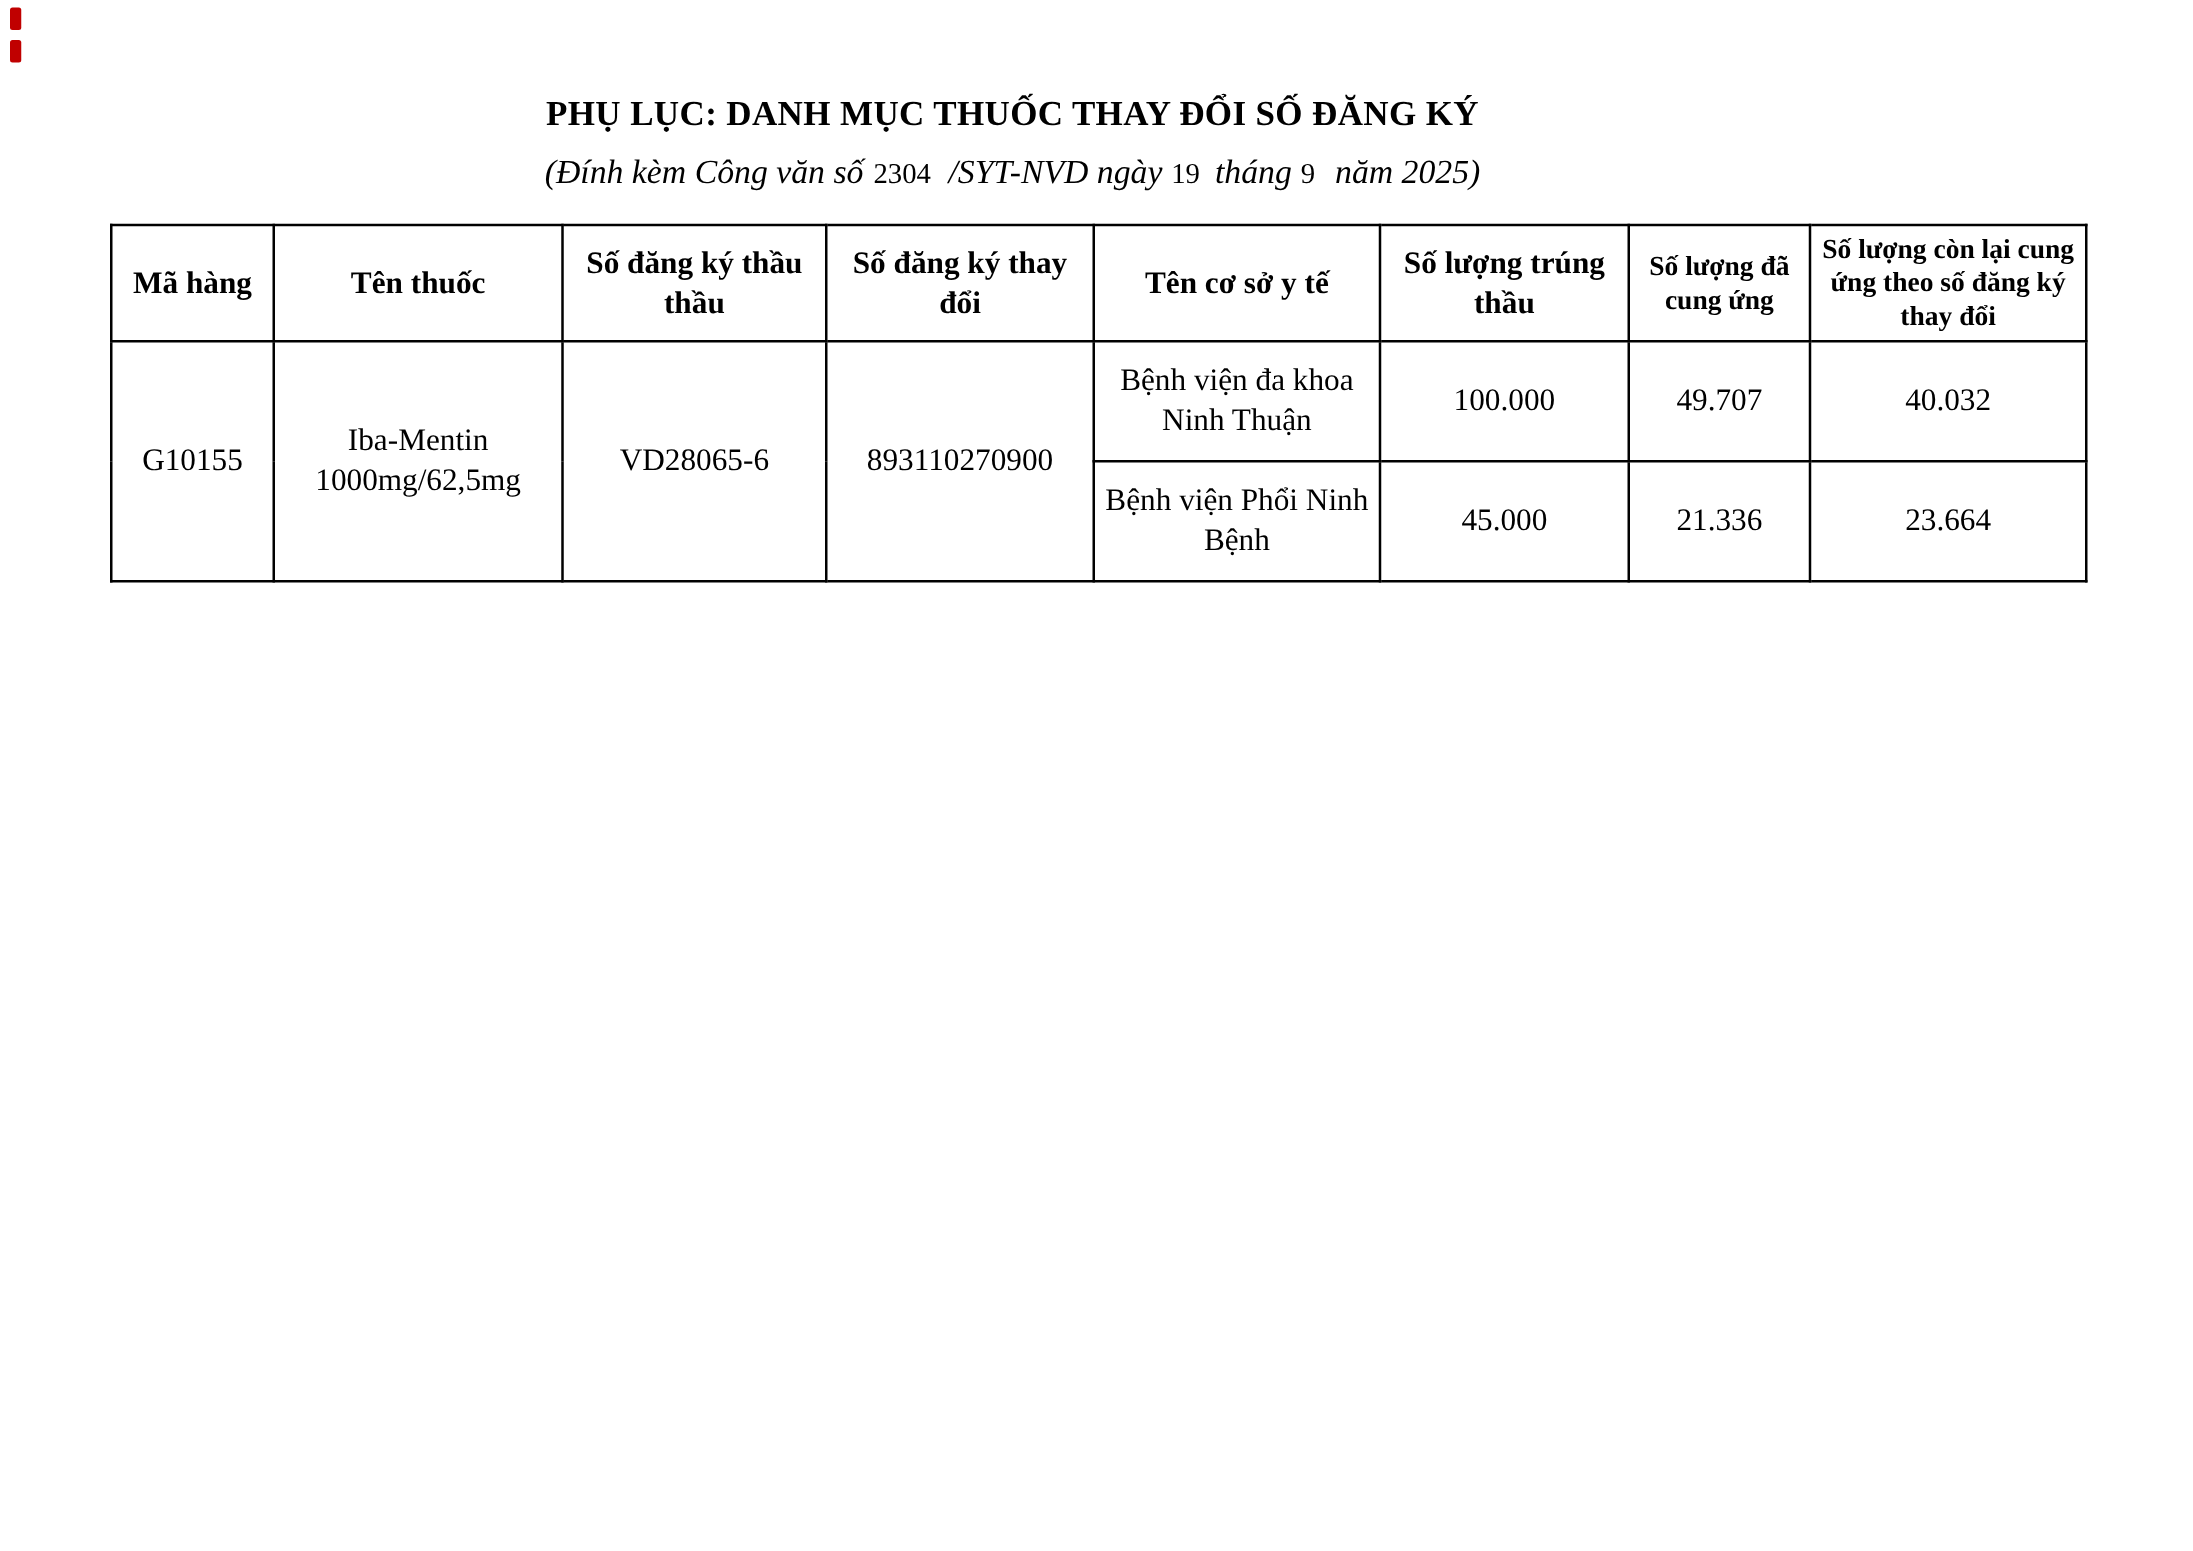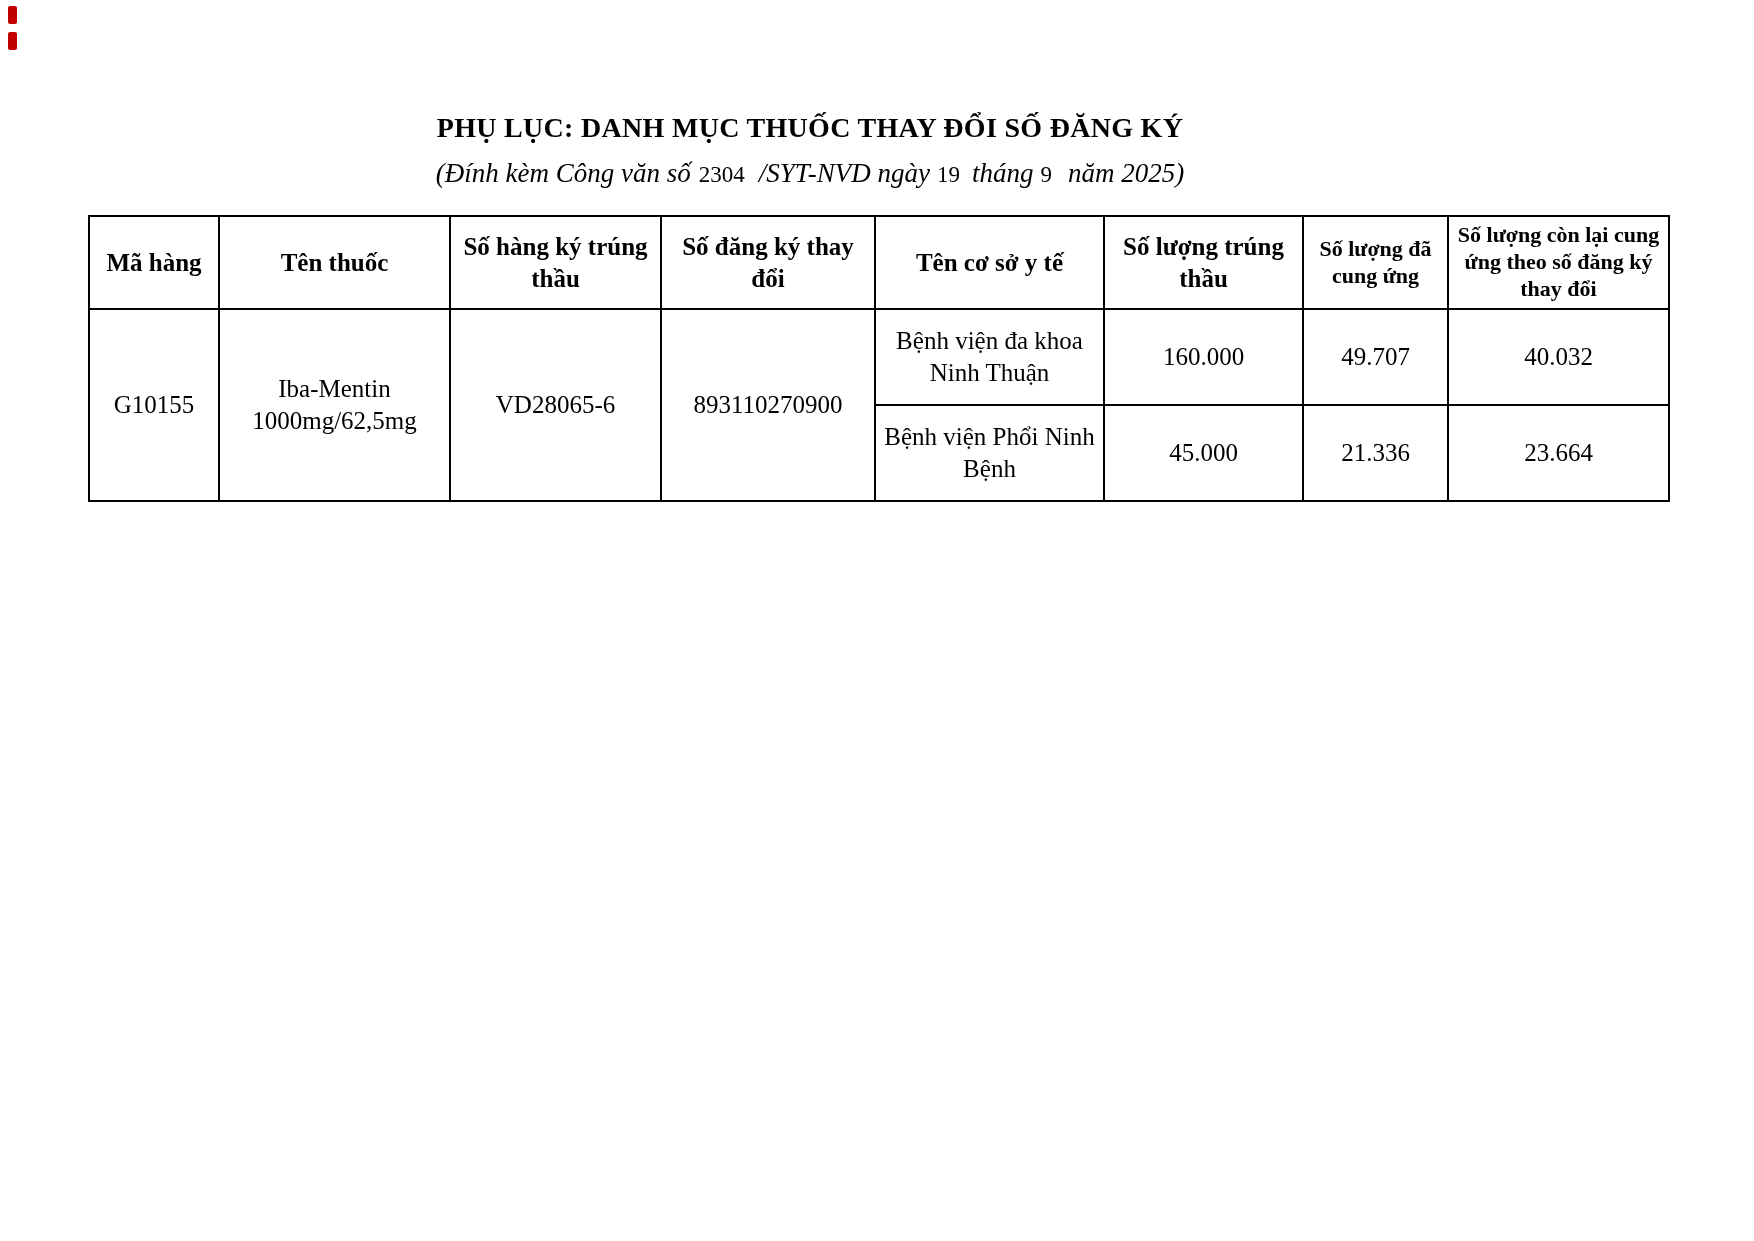"PHỤ LỤC: DANH MỤC THUỐC" .heading { padding-top: 112px -> 76px }
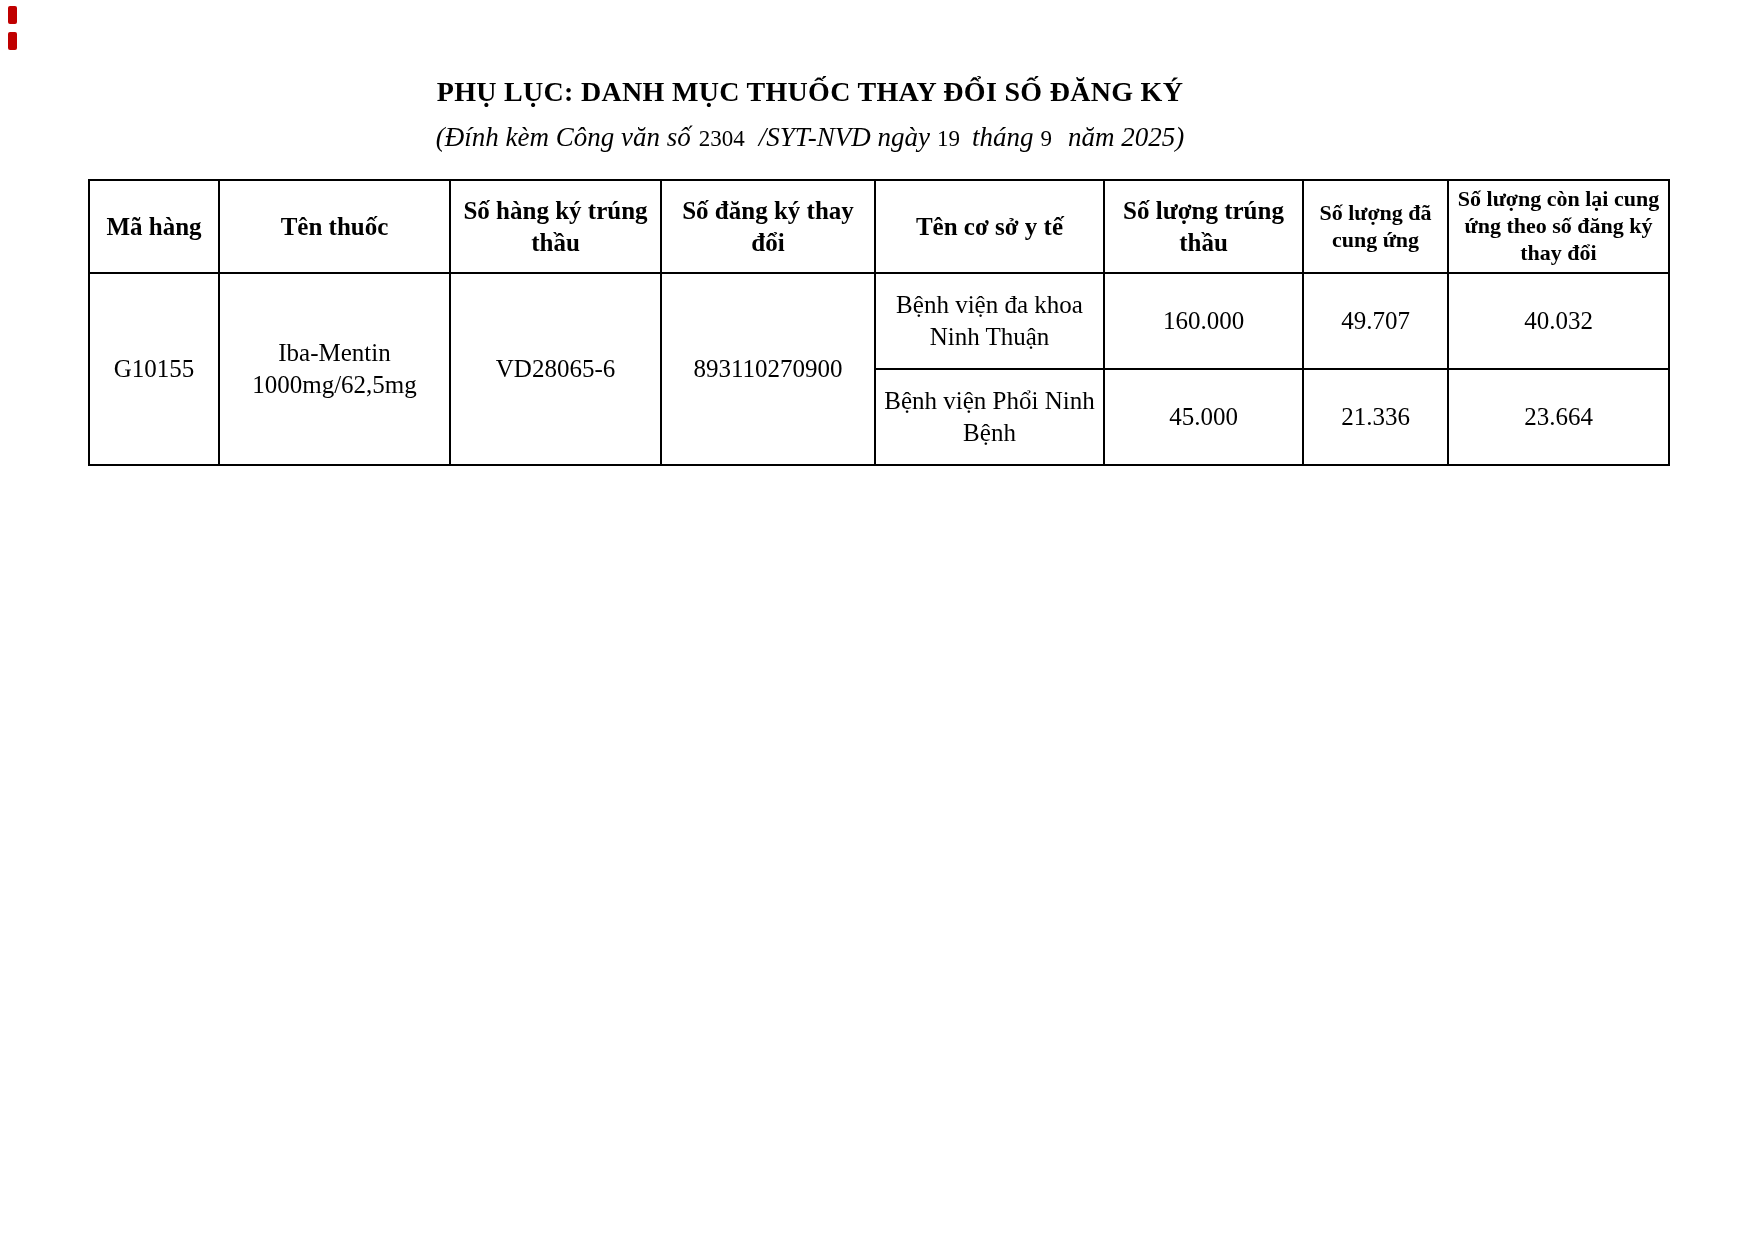"Số hàng ký trúng thầu" th { text: hàng ký trúng -> đăng ký thầu }
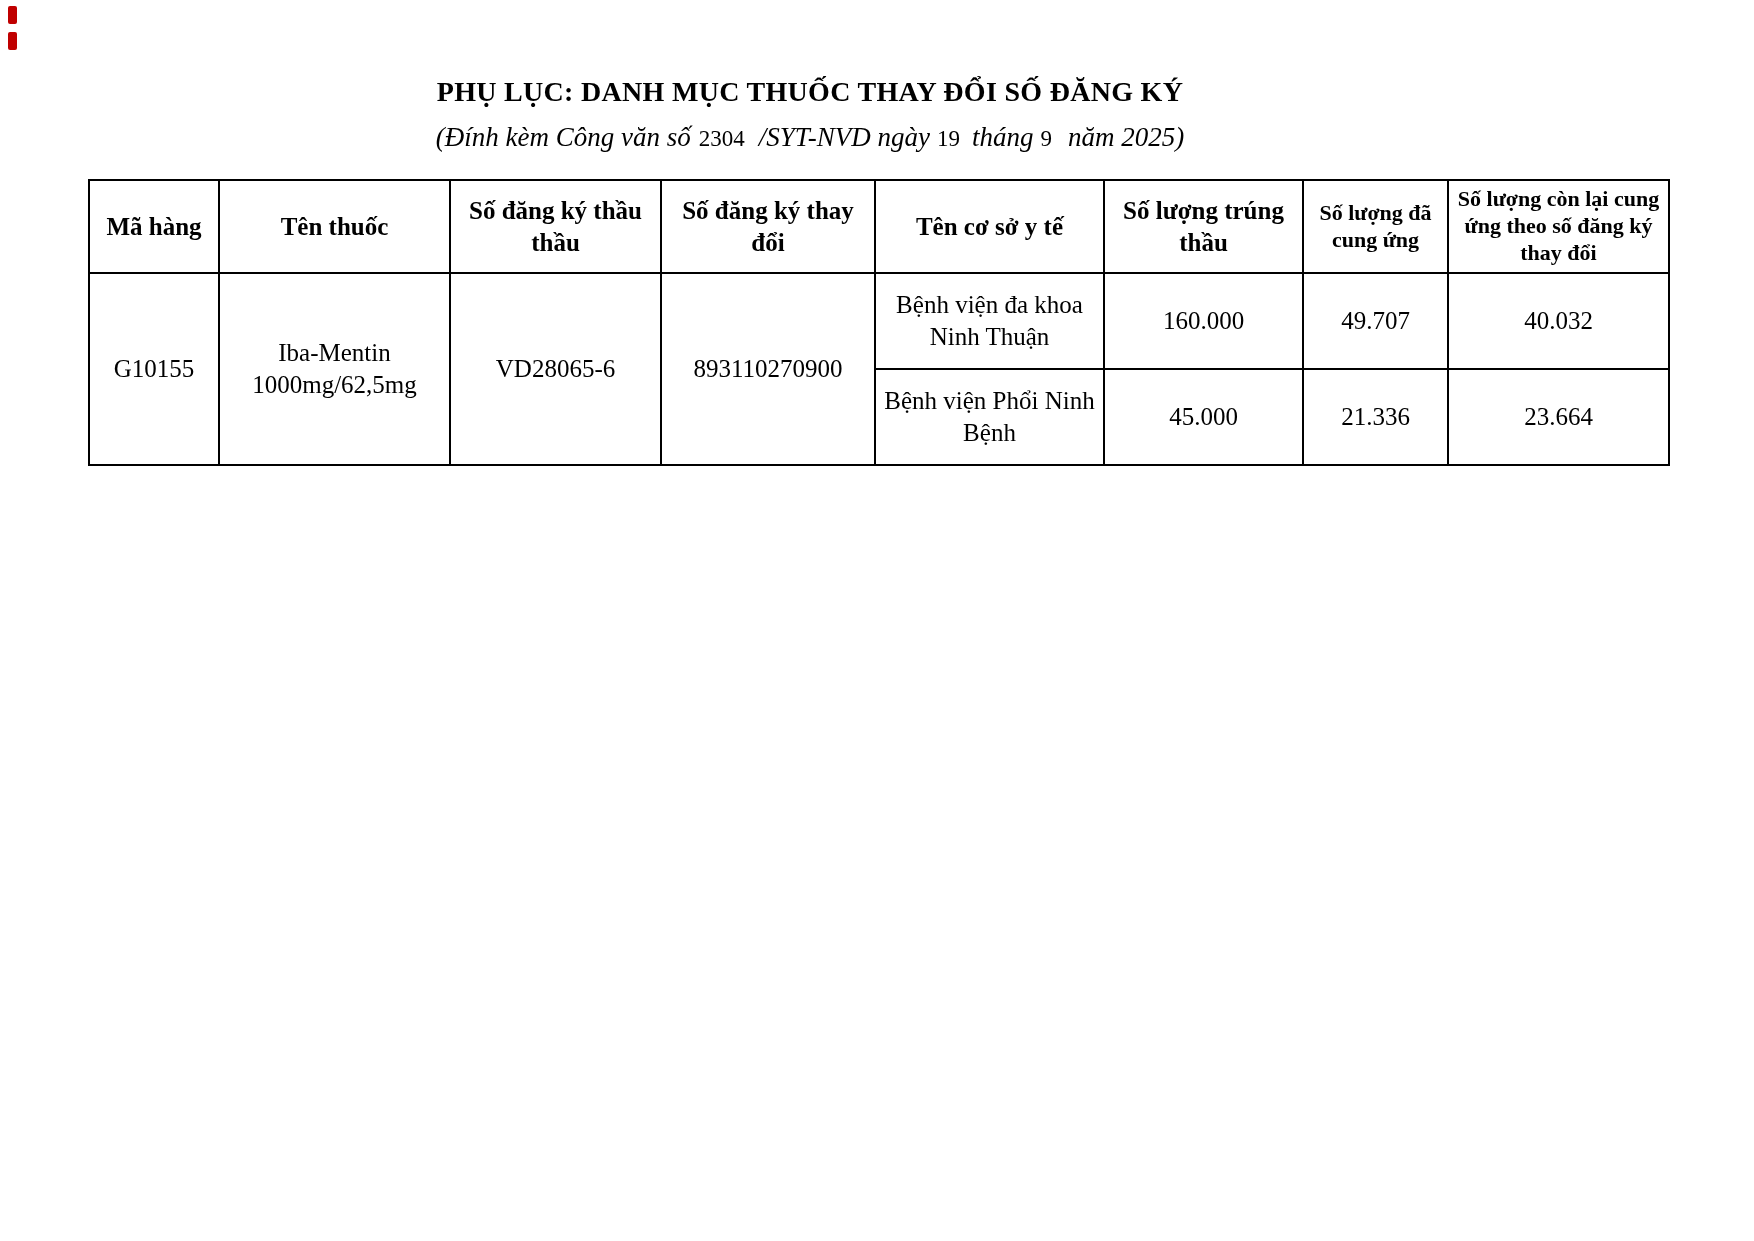"160.000" td { text: 160.000 -> 100.000 }
